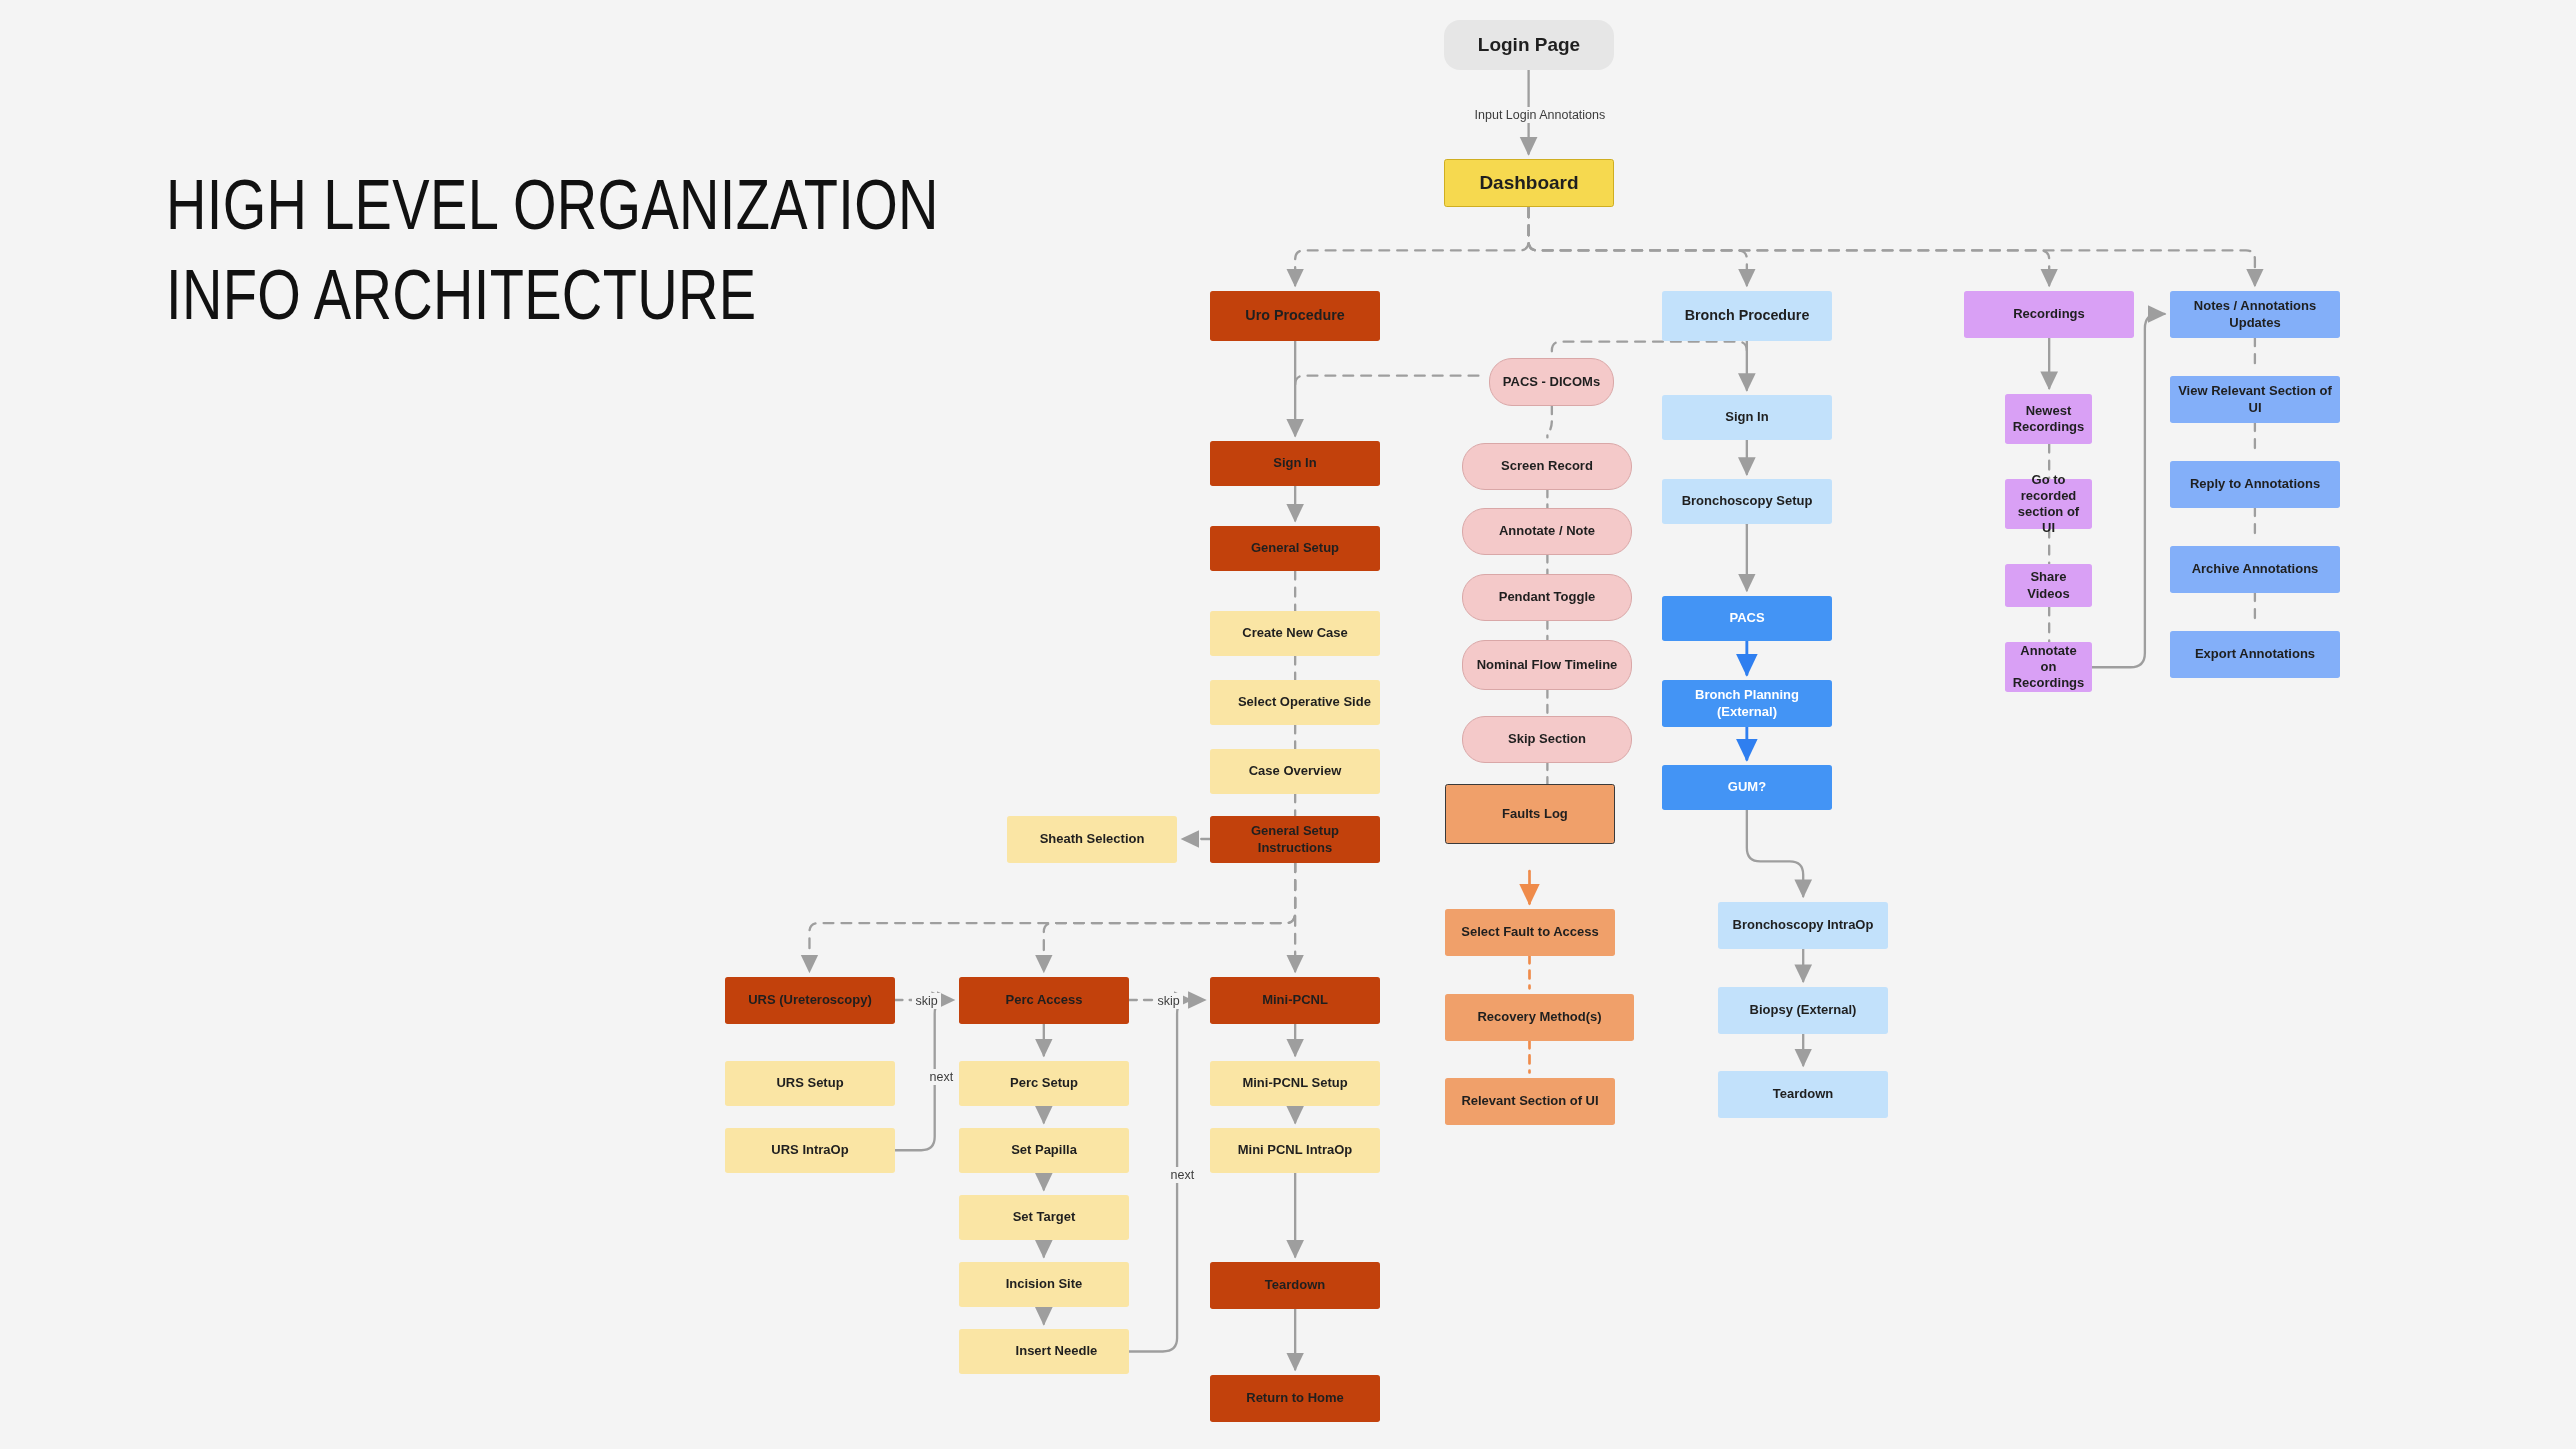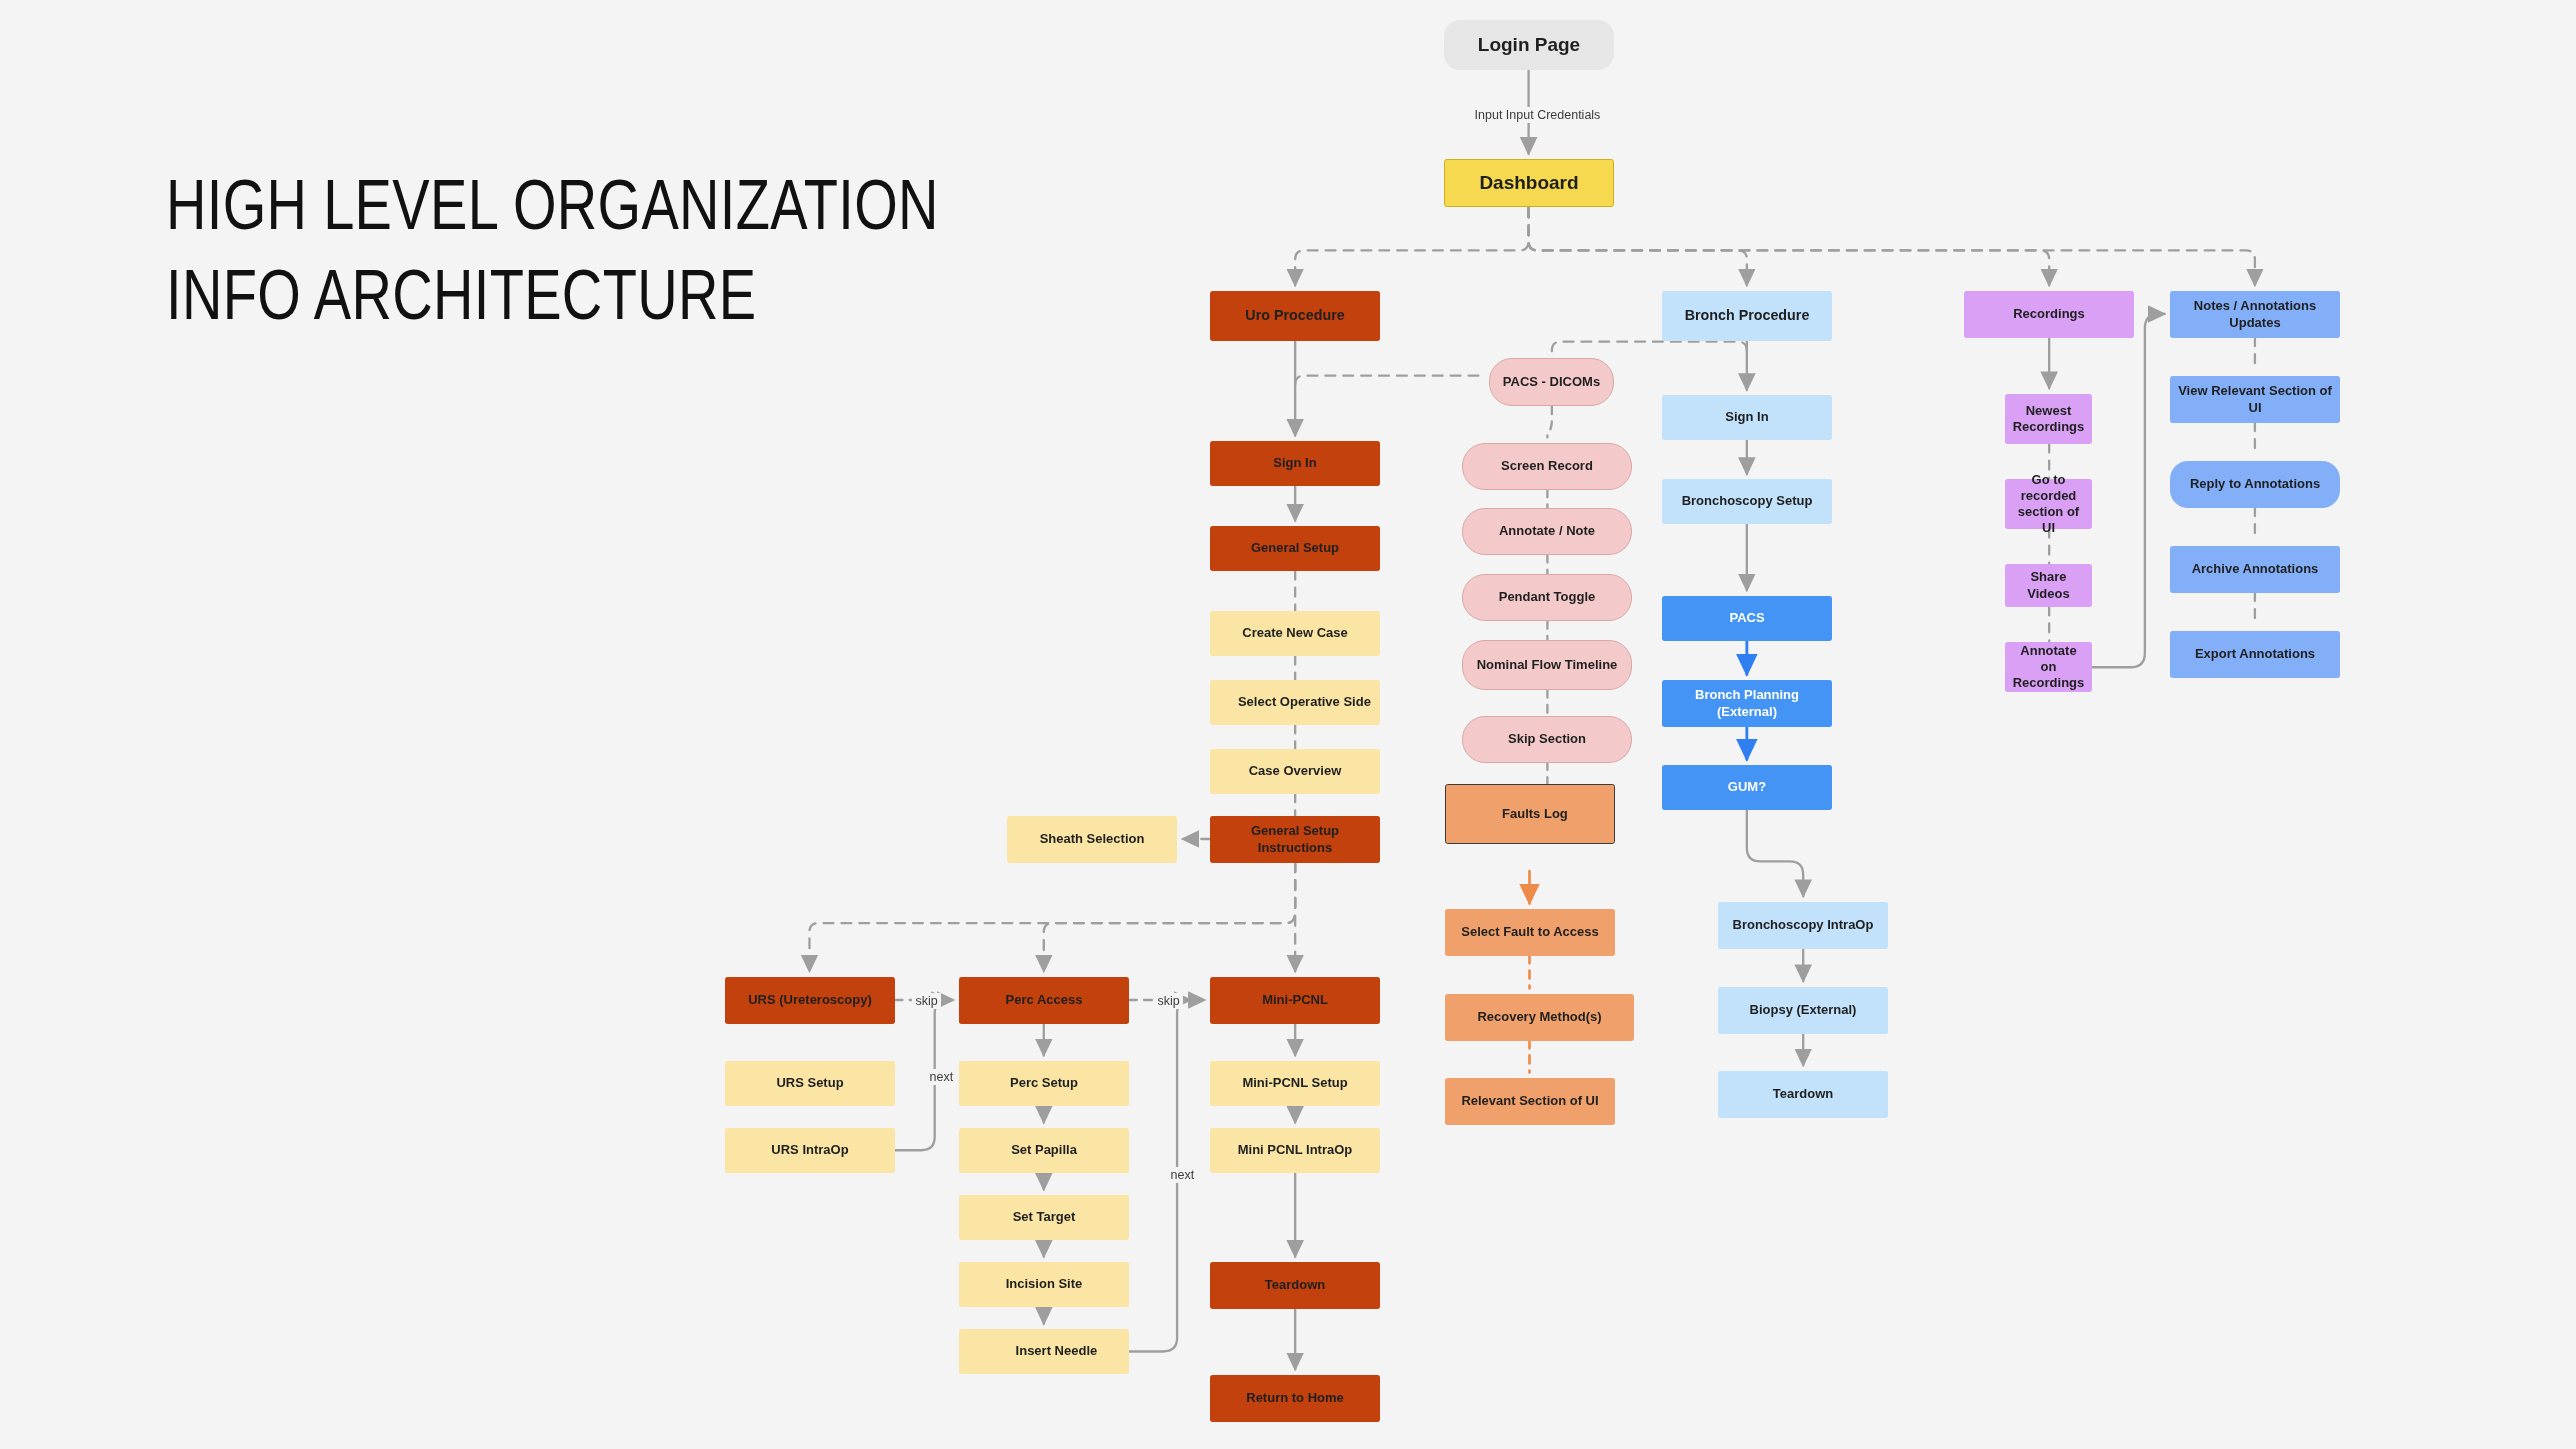"Input Input Credentials" div.edge-label { text: Input Credentials -> Login Annotations }
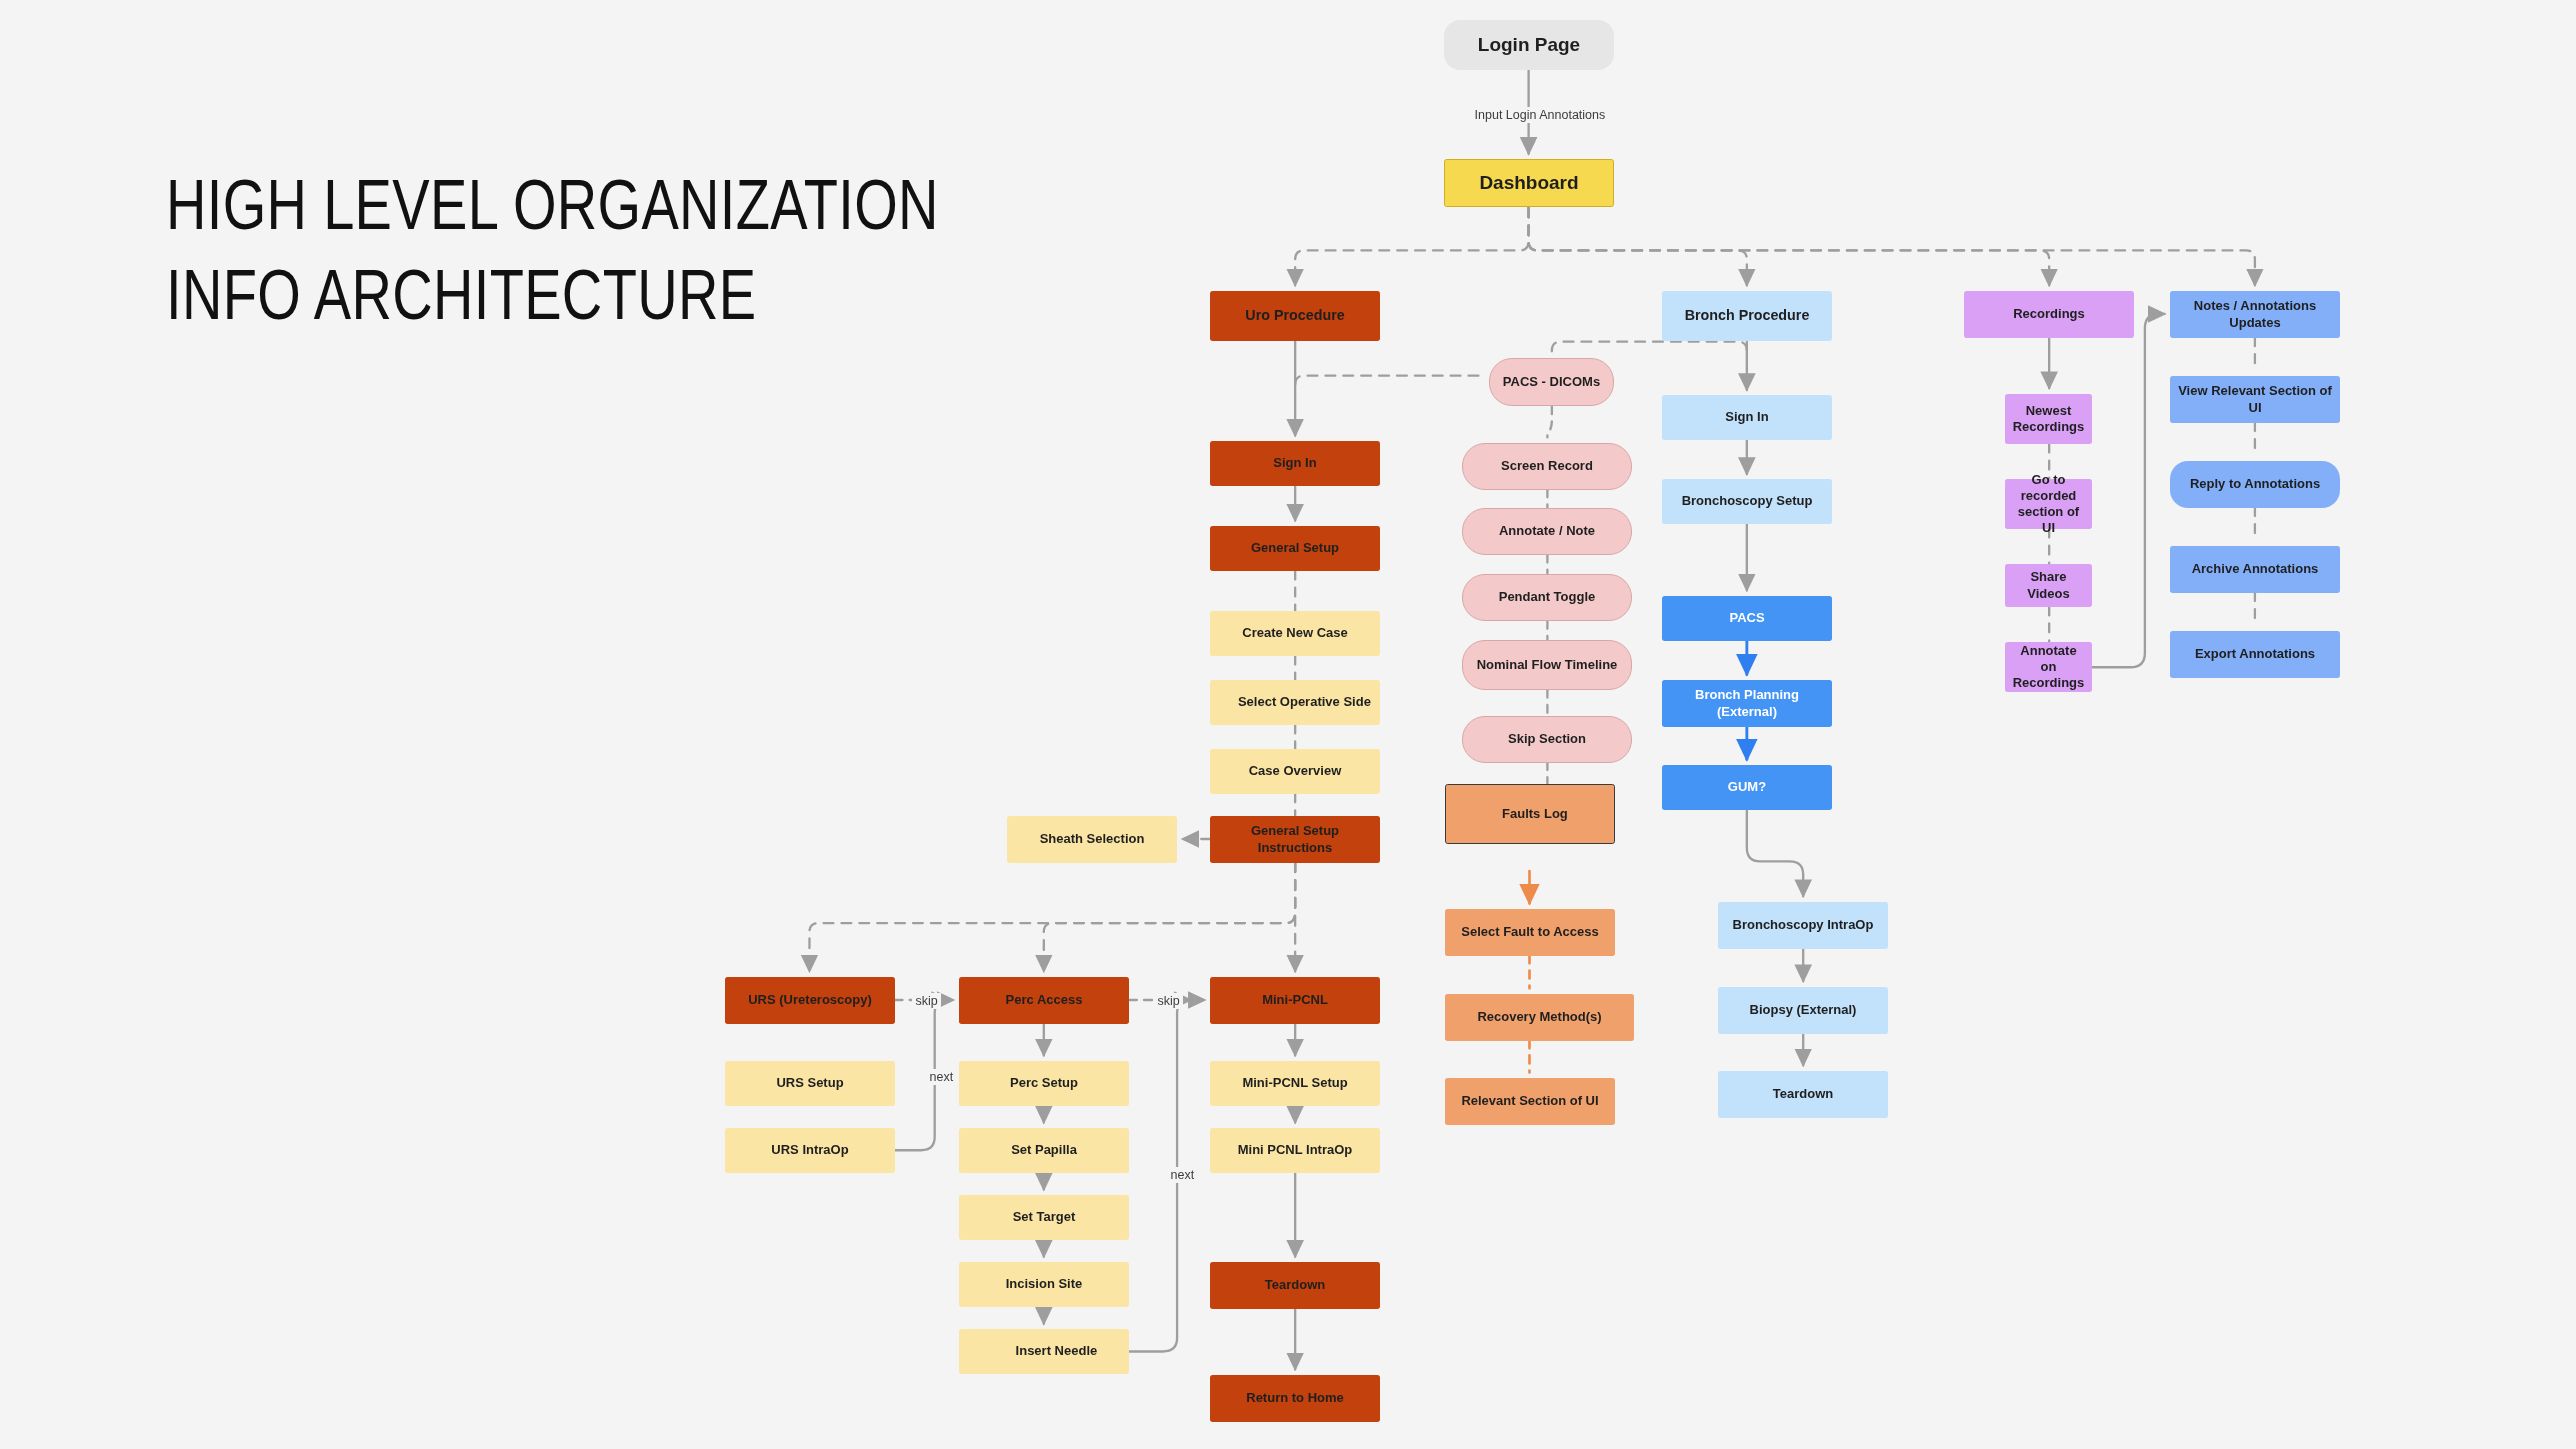"Reply to Annotations" div.node { border-radius: 18px -> none }
